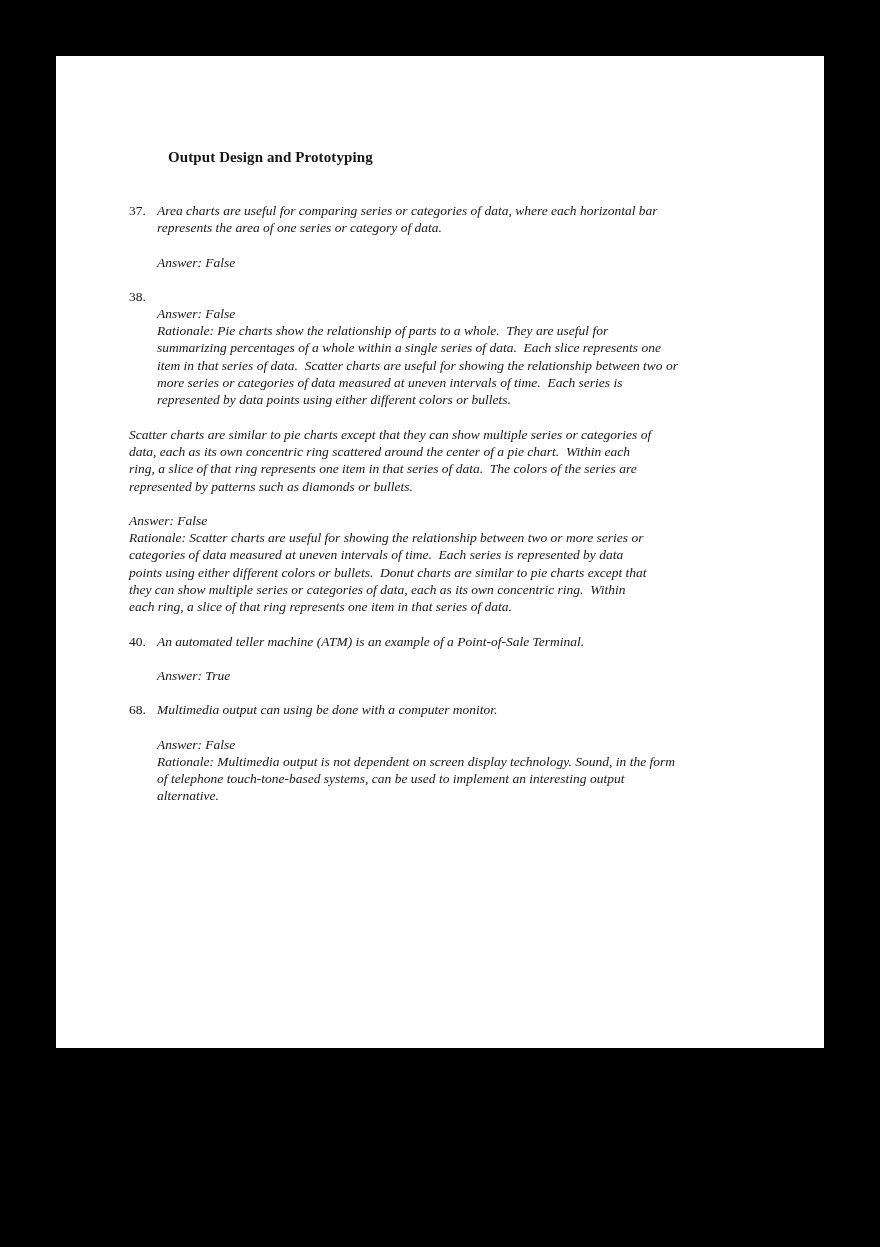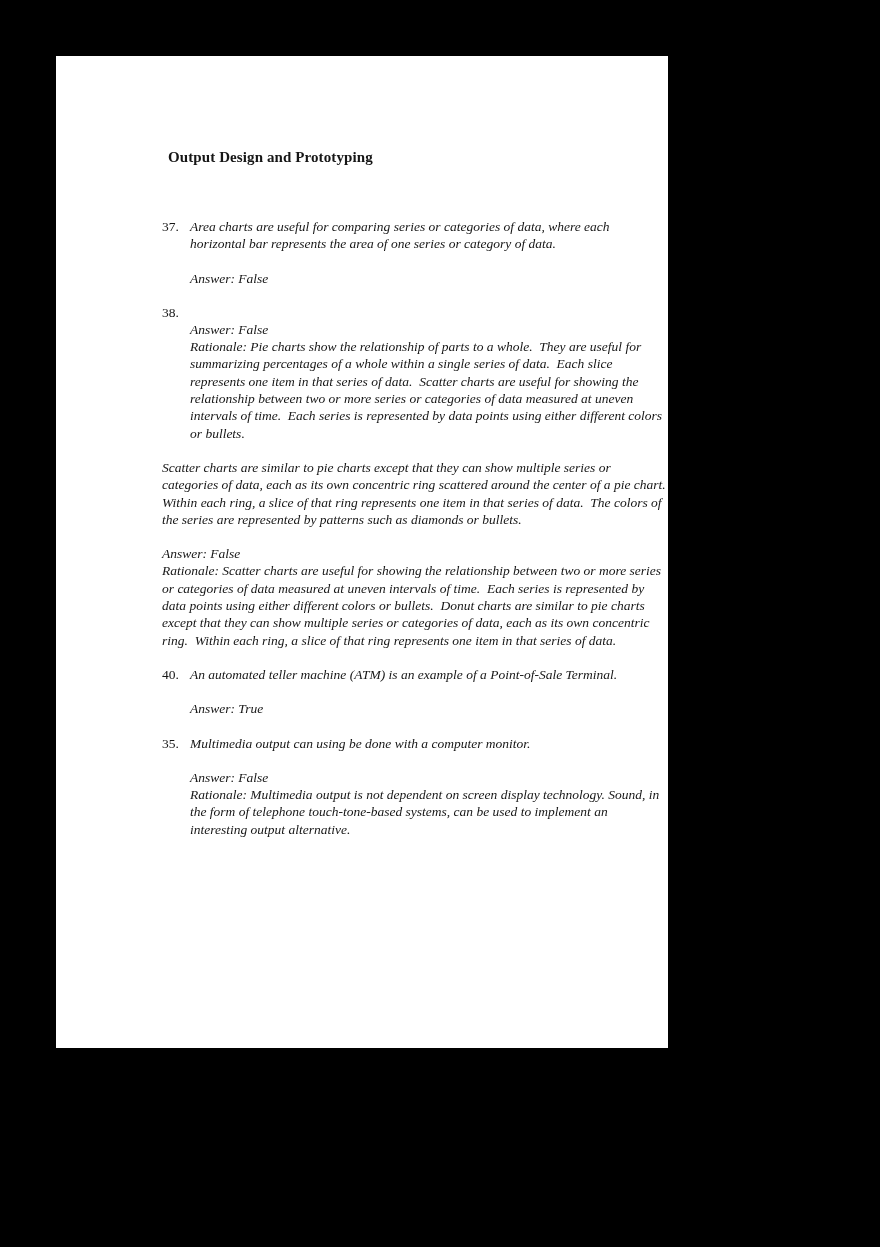"Output Design and Prototyping" .page { width: 612px -> 768px }
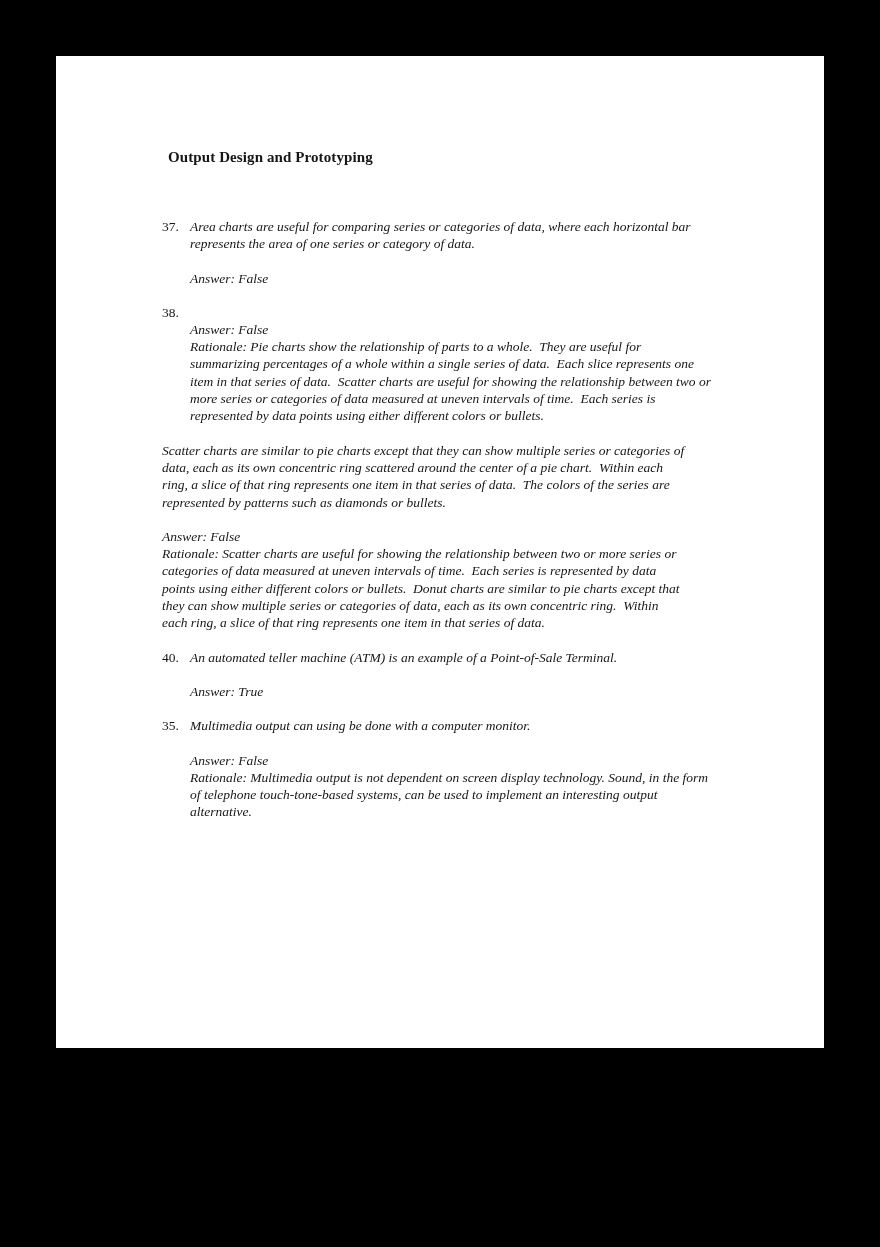"37." .questions { margin-top: 52px -> 36px; padding-left: 106px -> 73px }
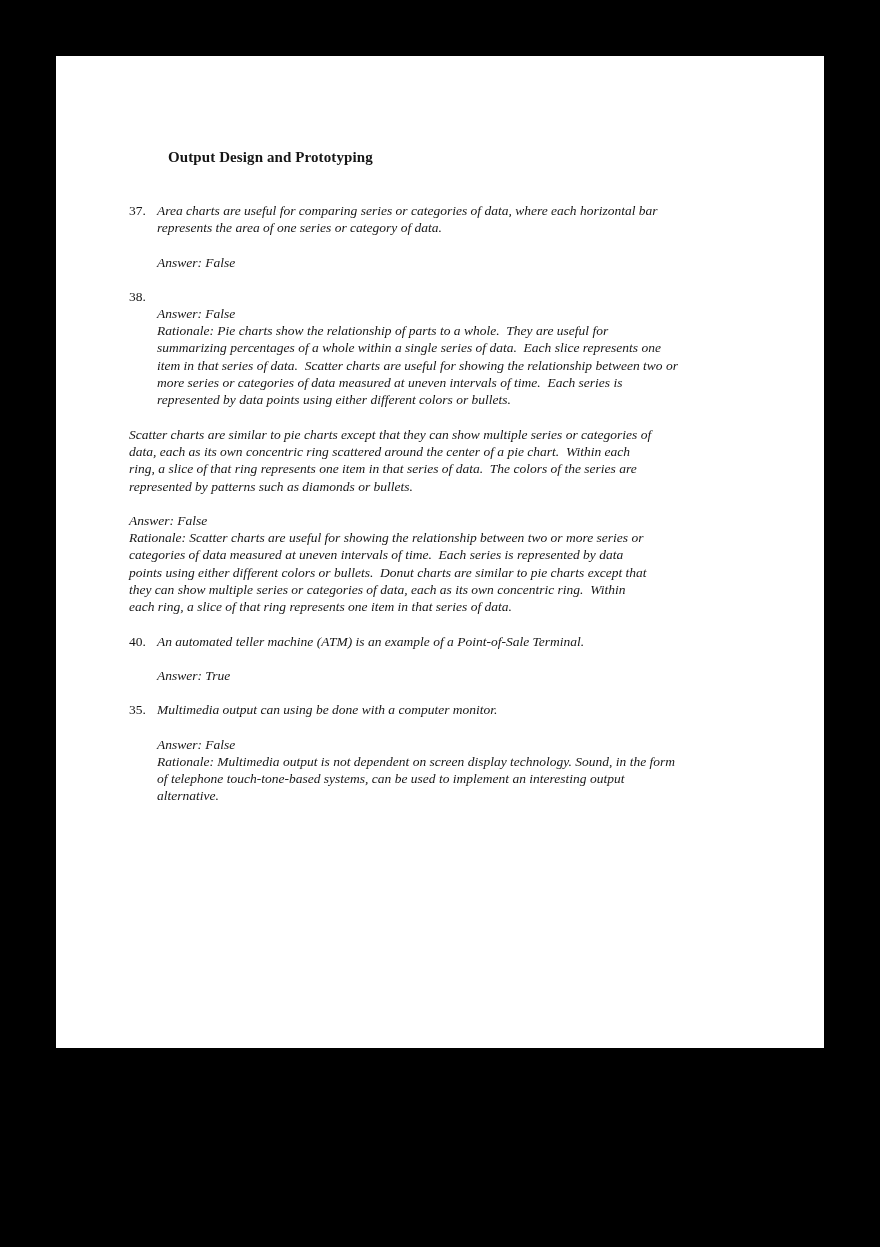"35." div.q-num { text: 35 -> 68 }
